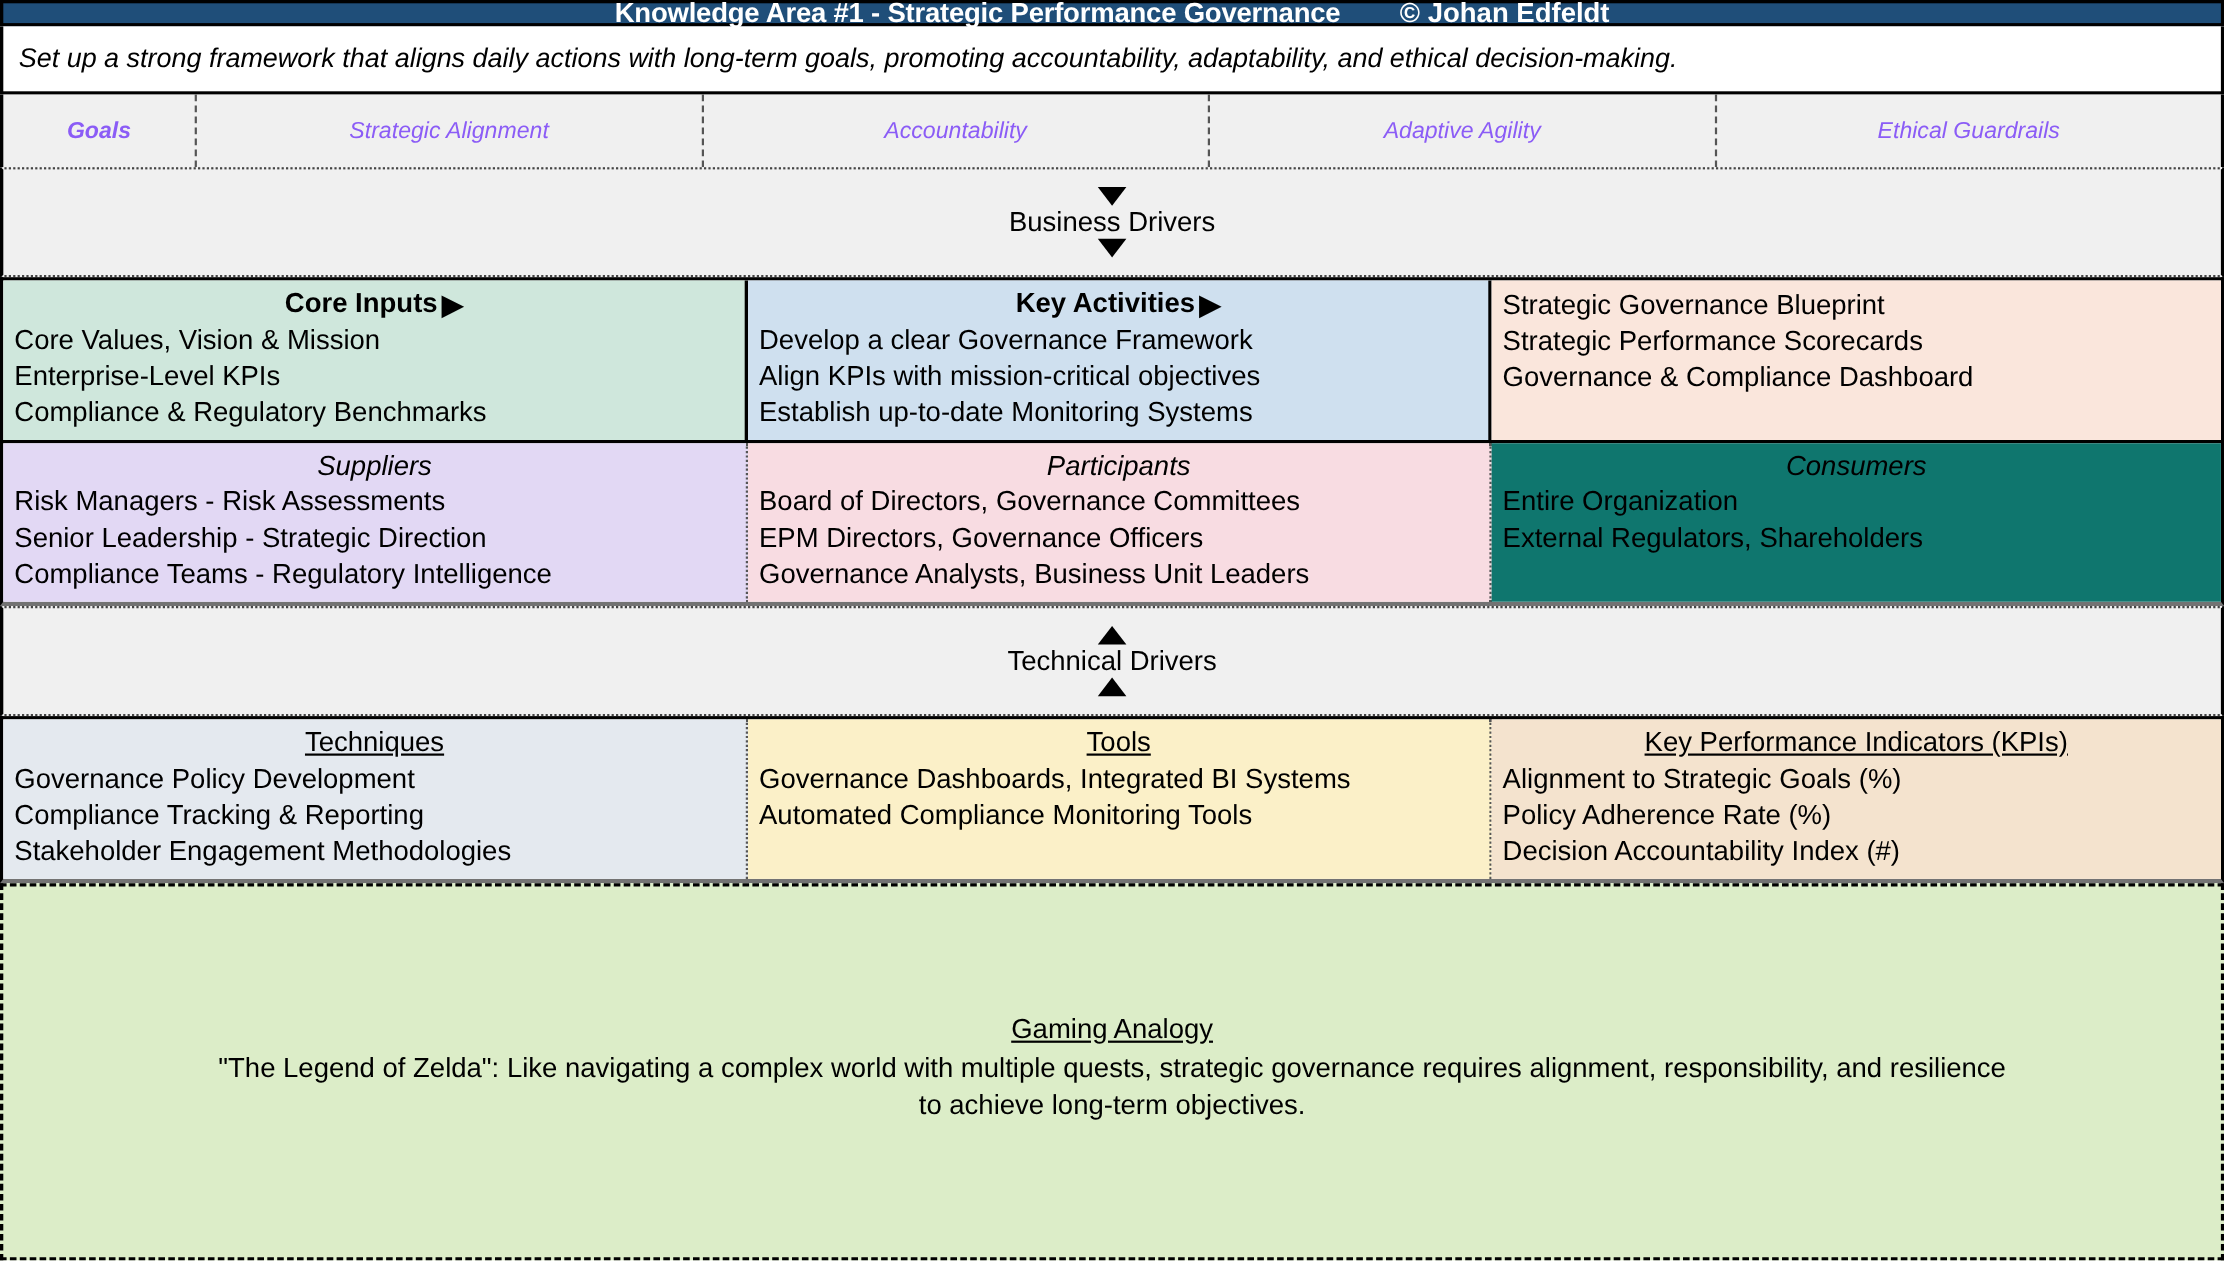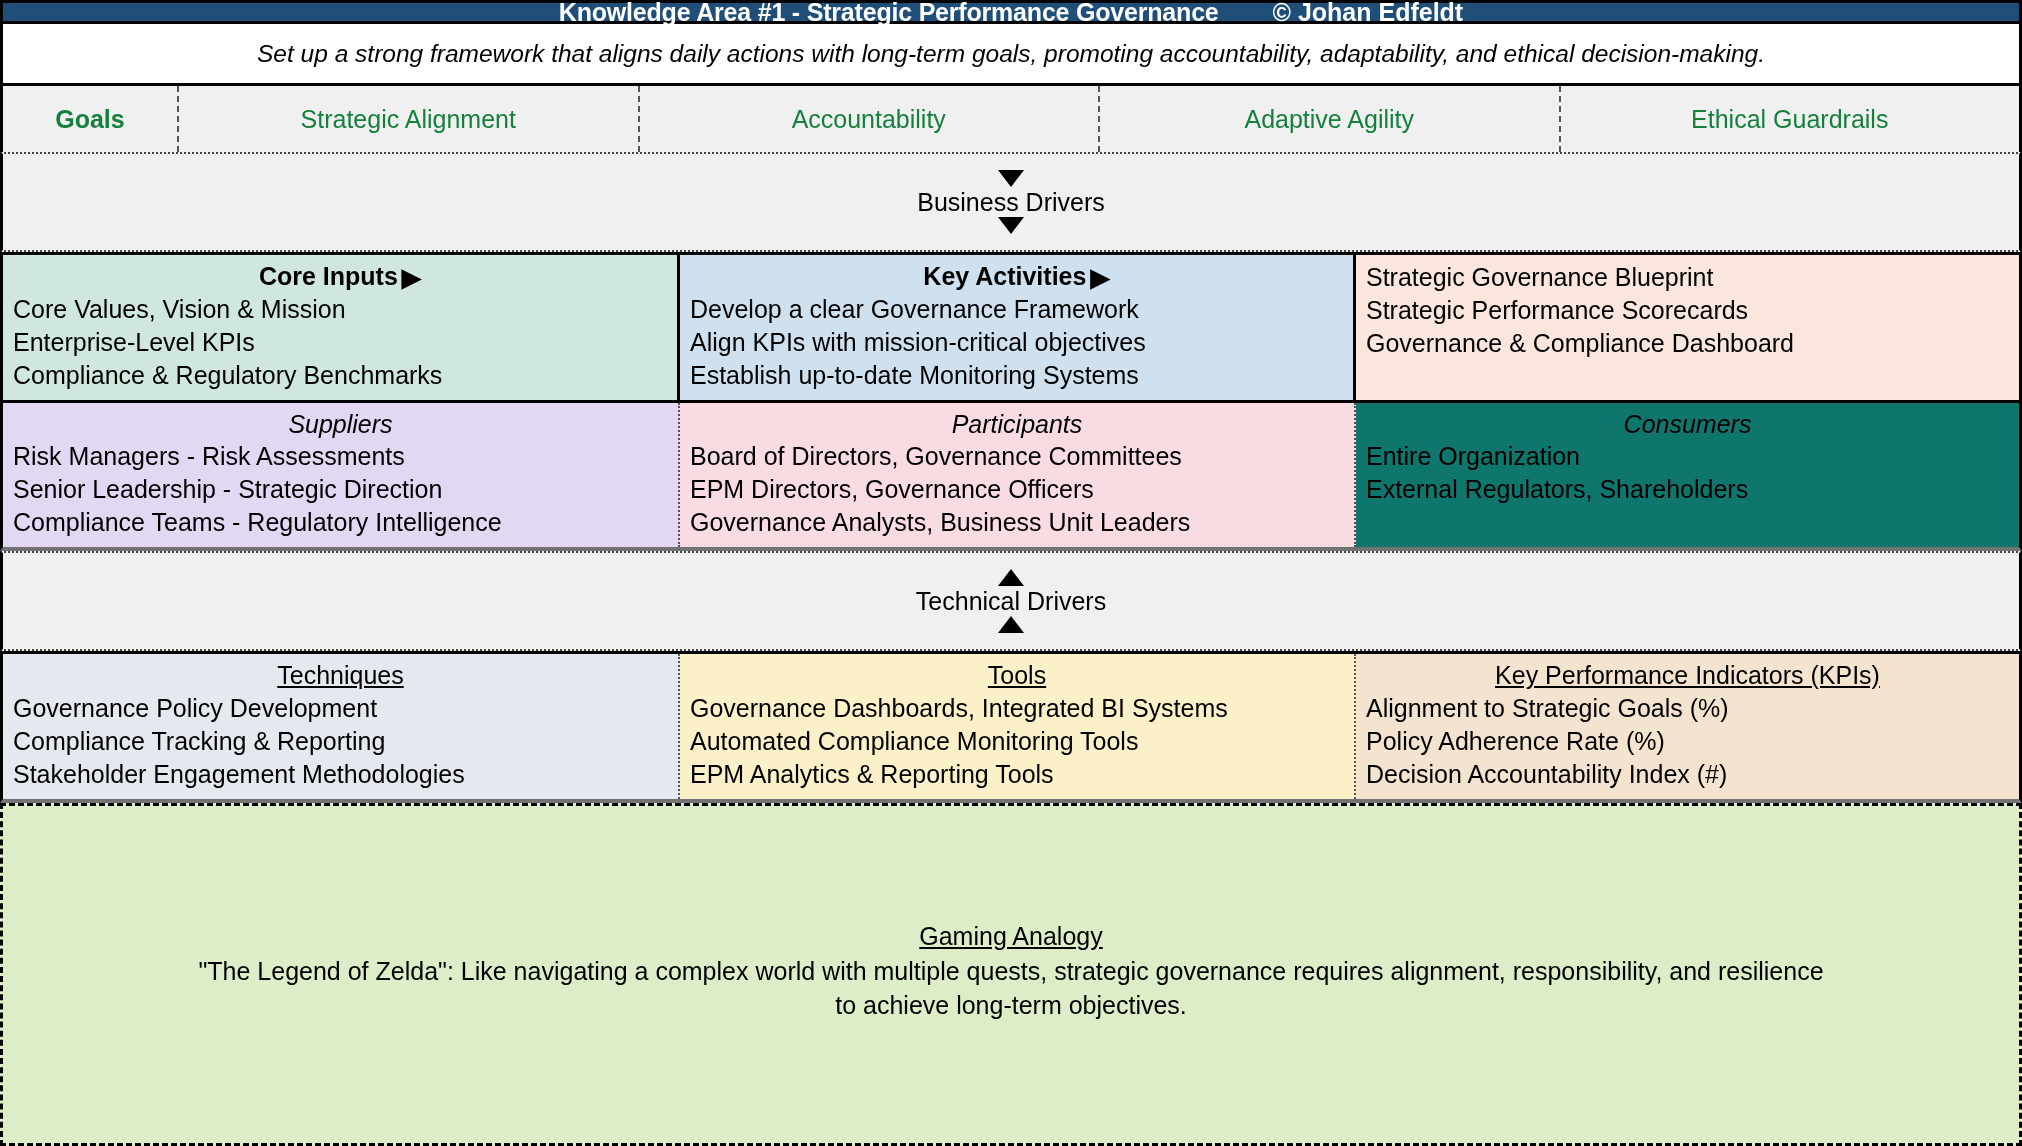"Set up a strong framework" .purpose { justify-content: center -> flex-start }
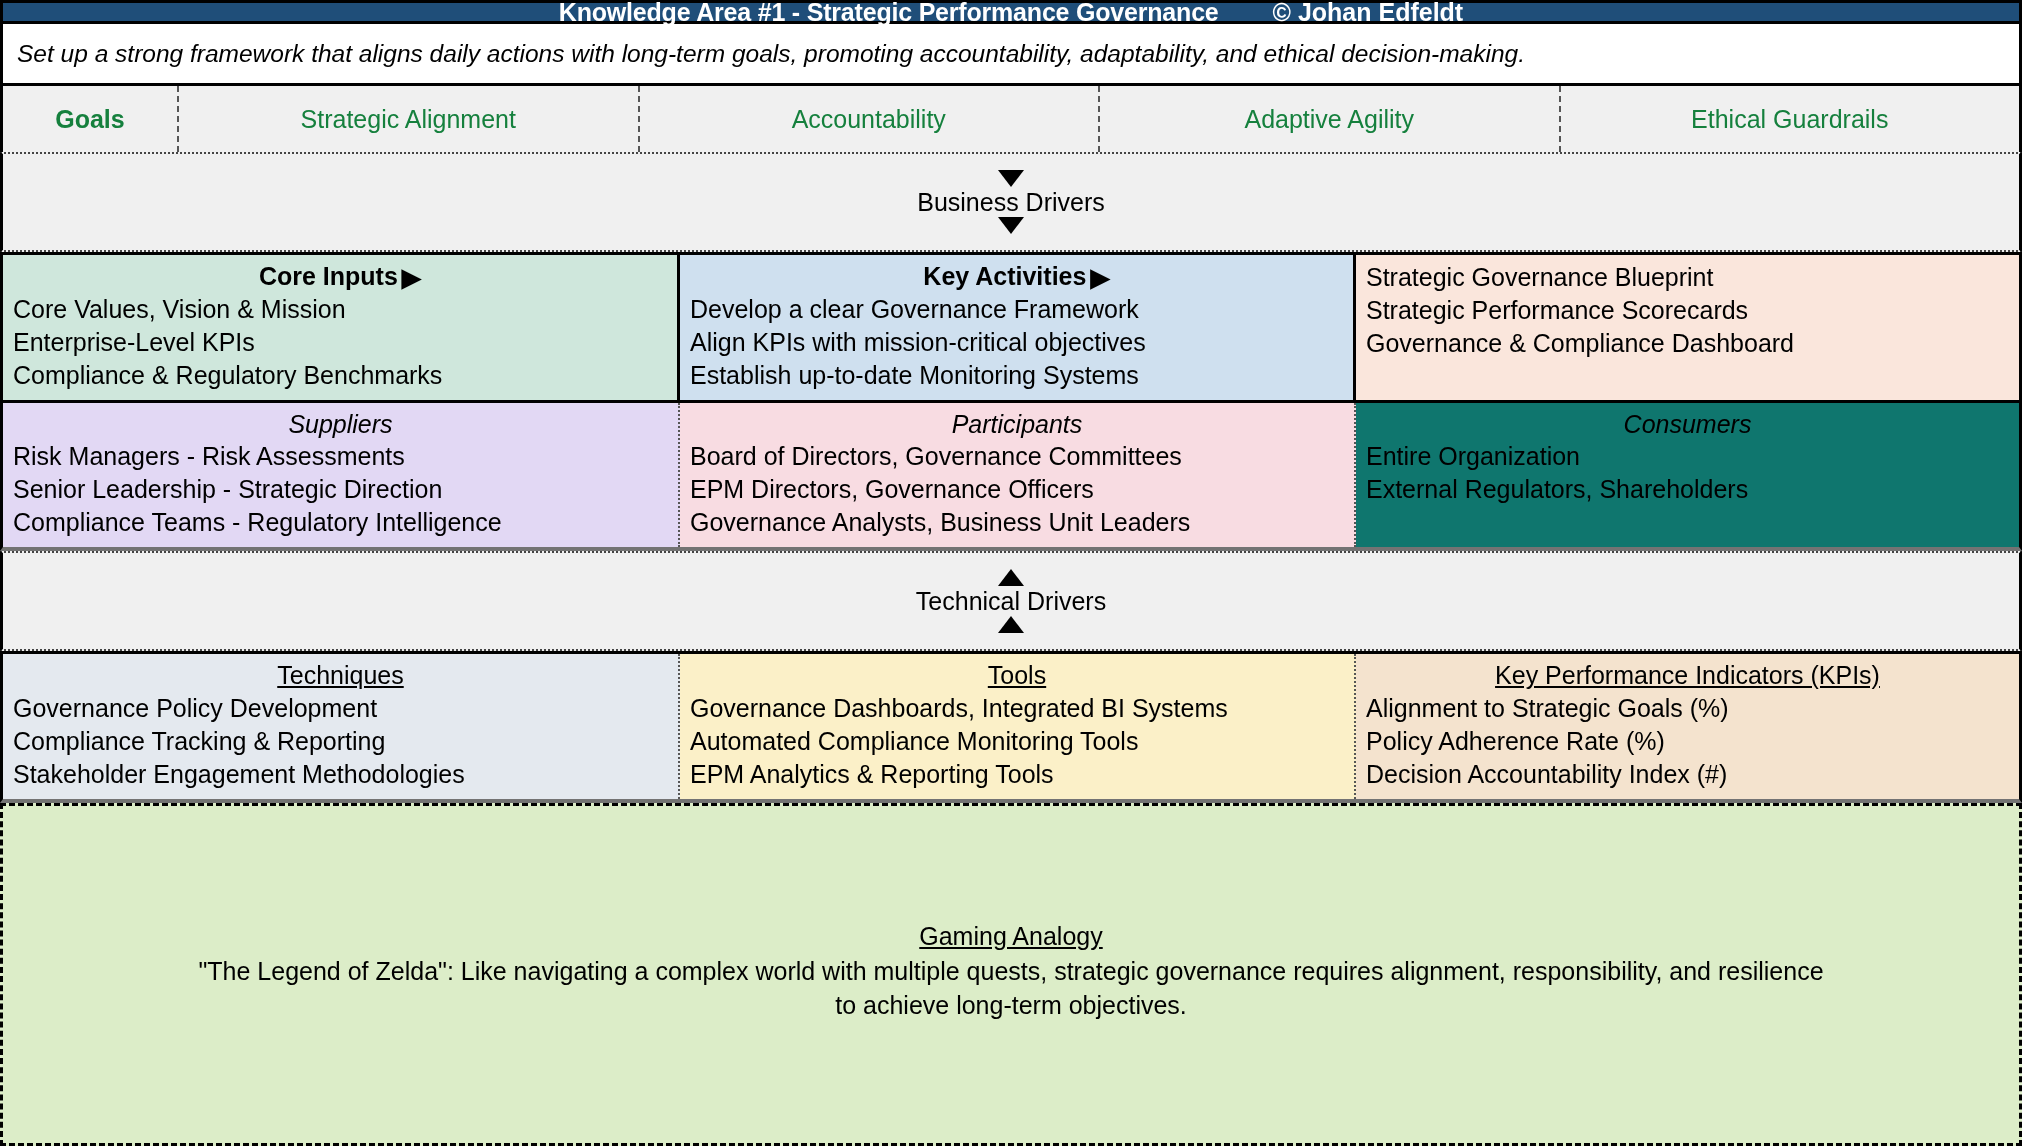"Goals" .goal-cell { color: #15803d -> #8b5cf6; font-size: 25px -> 21px; font-style: none -> italic }
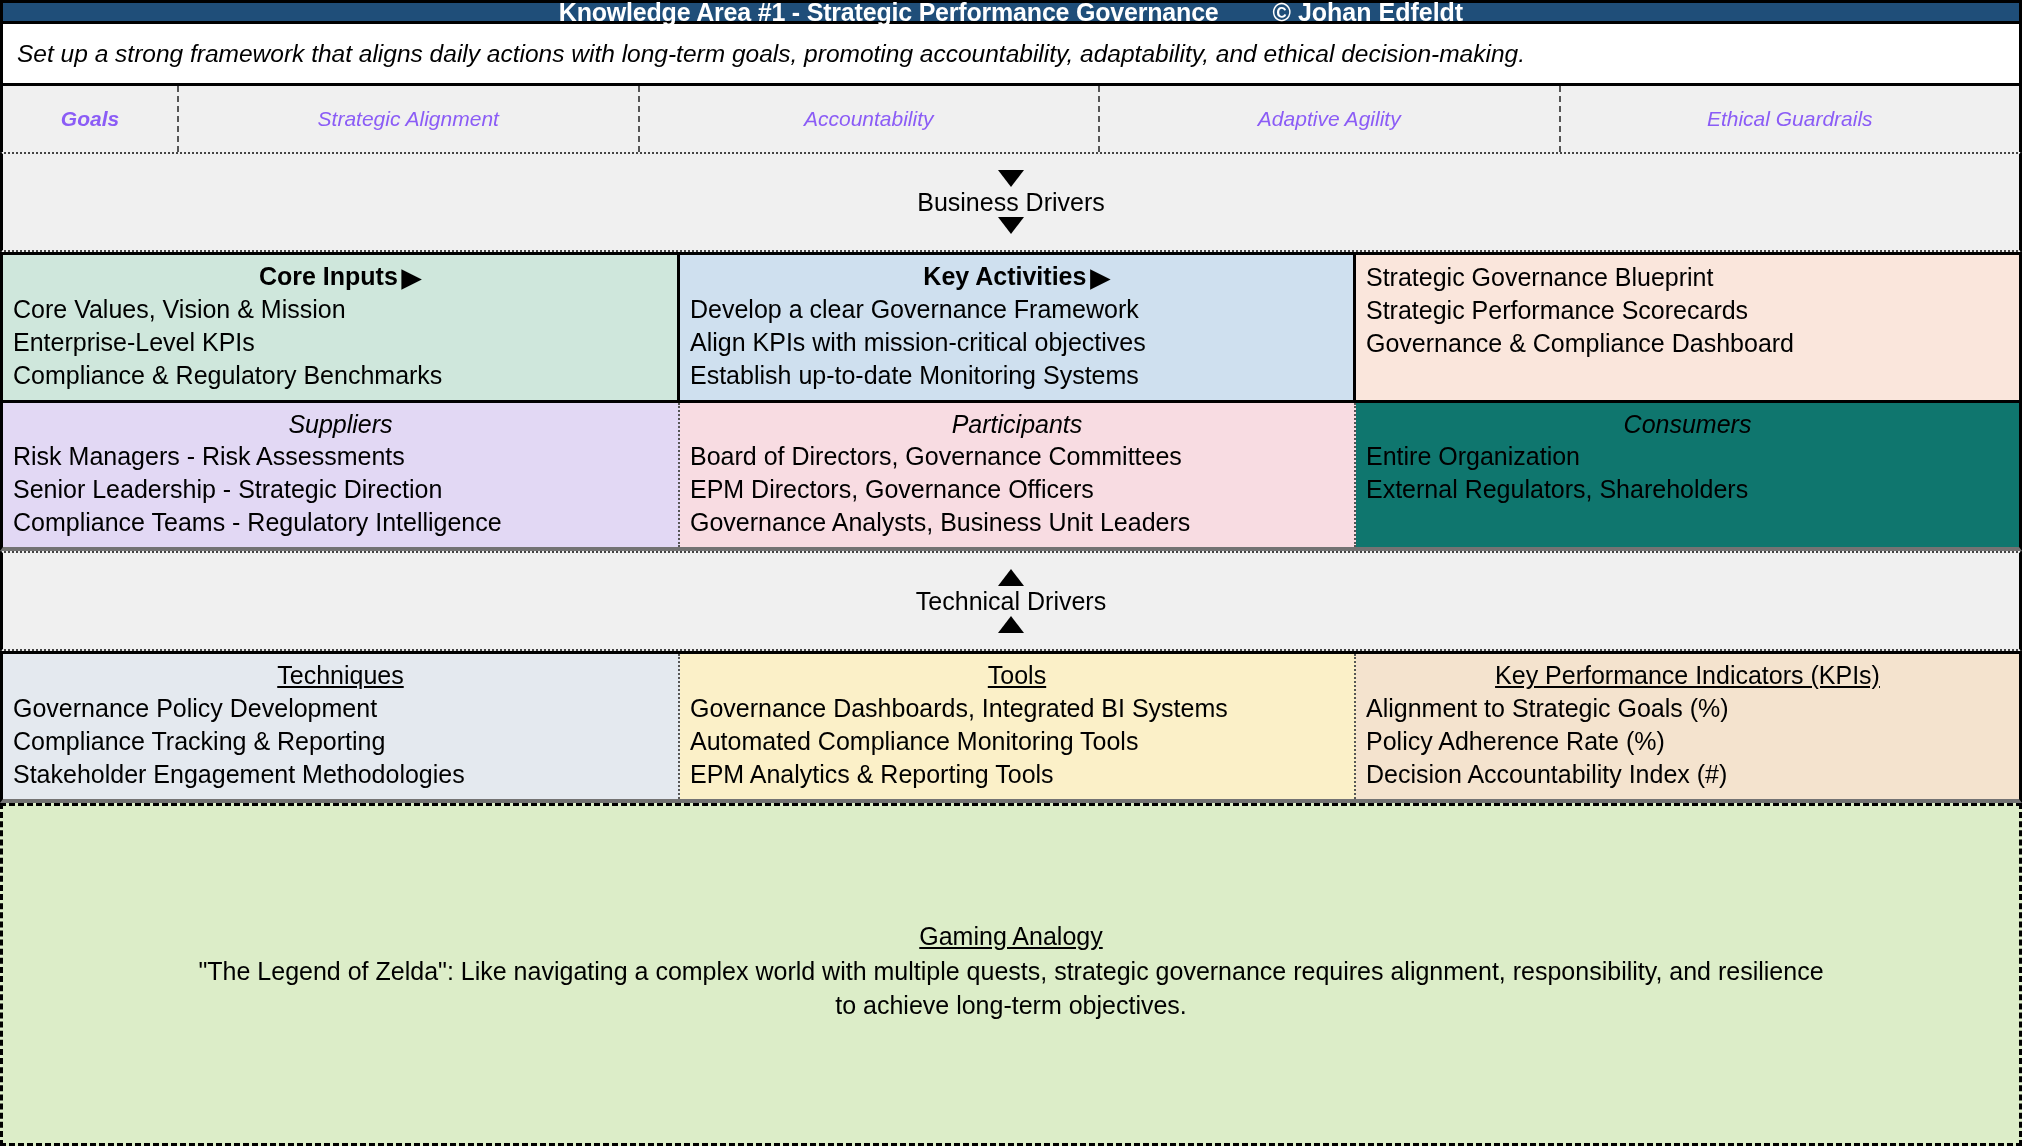"EPM Analytics & Reporting Tools" div.col-item { html: <div>EPM Analytics &amp; Reporting Tools</div> -> none }
